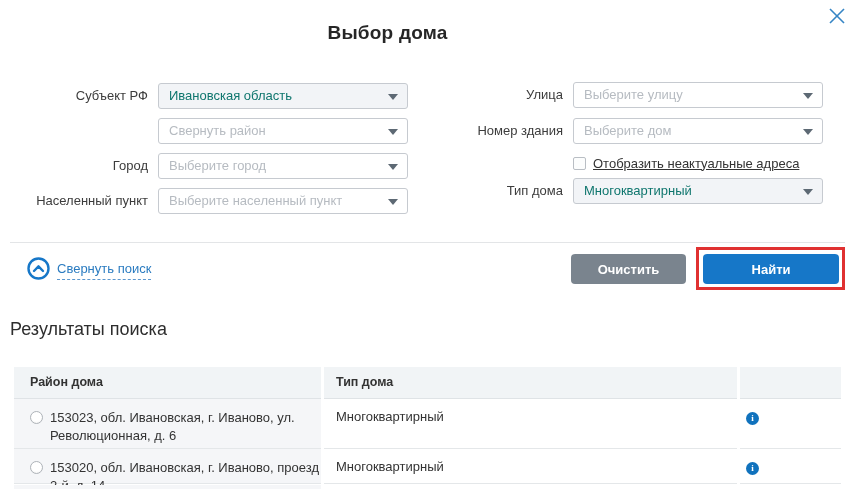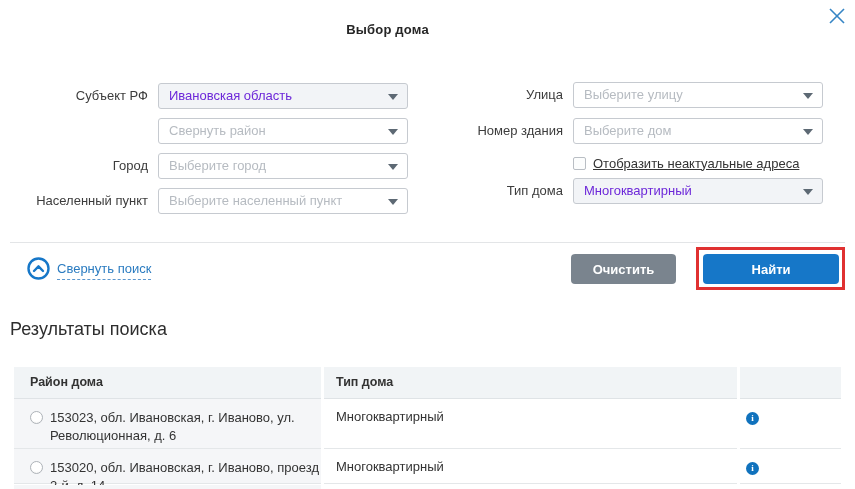"Выбор дома" .title { font-size: 13px -> 19px }
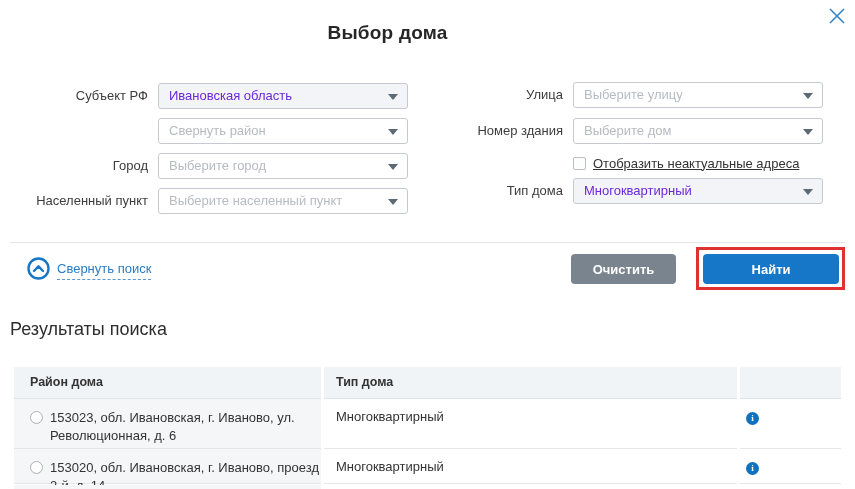"Ивановская область" .sel .val { color: #6d28d9 -> #0f766e }
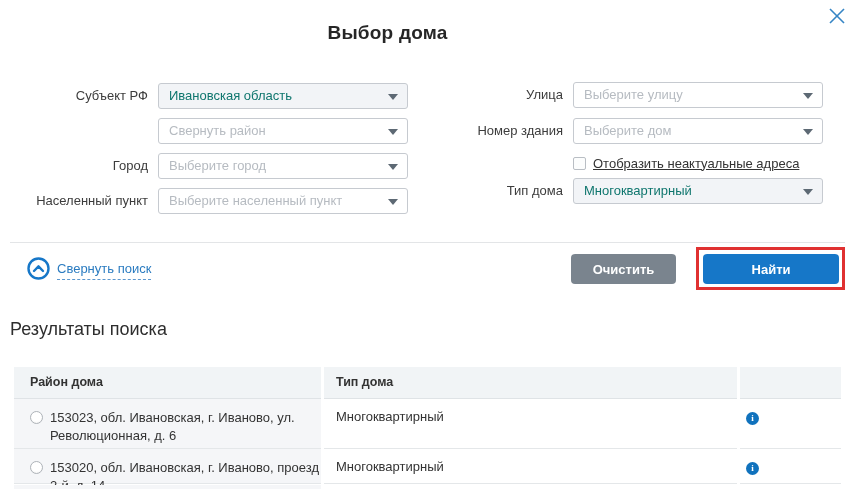"Очистить" .btn-clear { width: 105px -> 115px }
